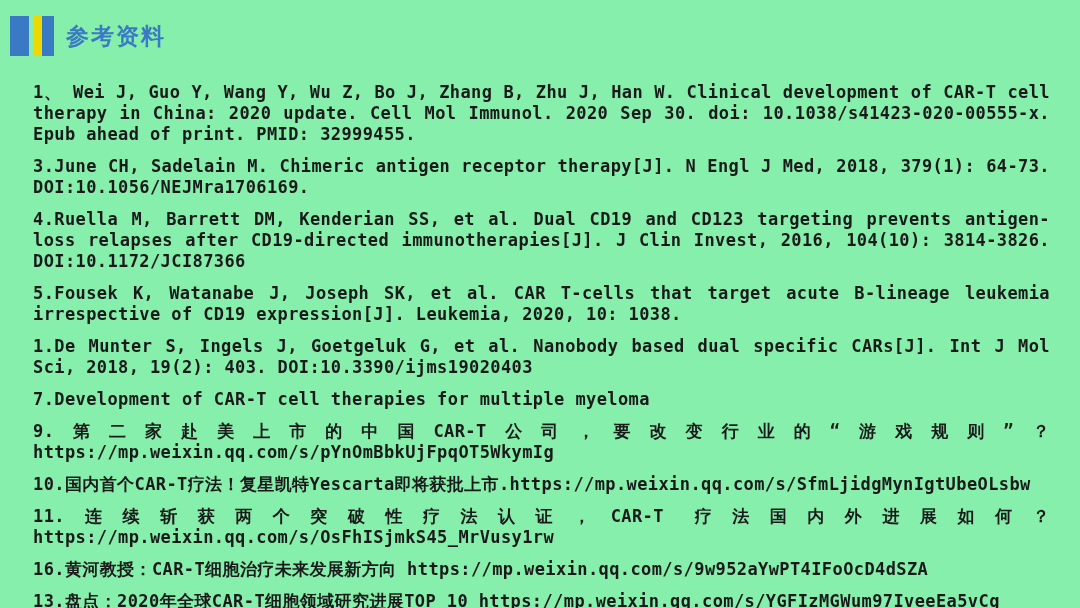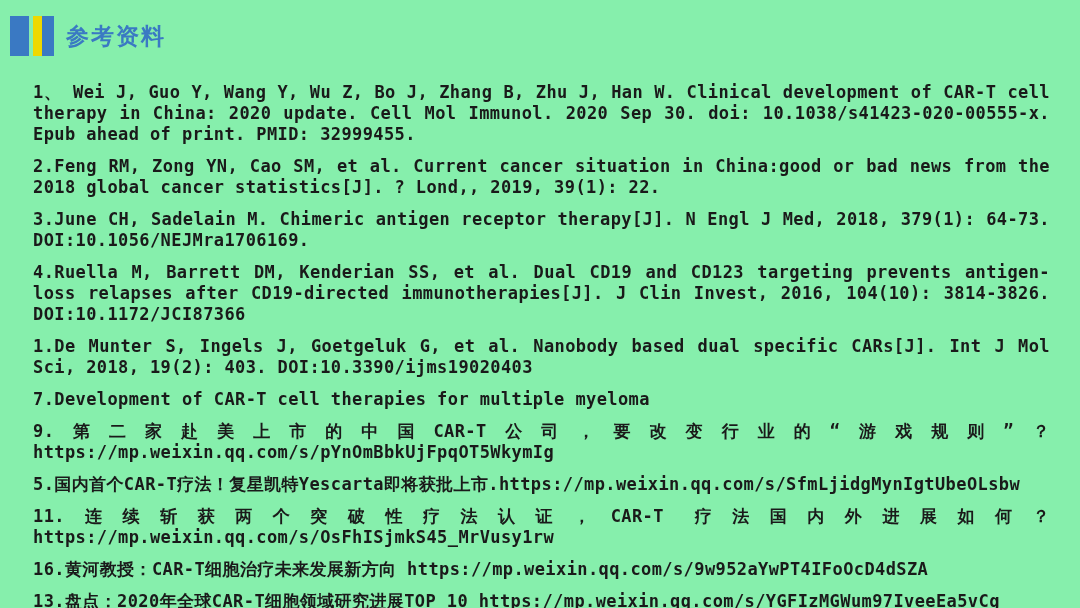"2.Feng RM, Zong YN, Cao" p.ref { html: <p>2.Feng RM, Zong YN, Cao SM, et al. Current cancer situation in China:good or bad news from the 2018 global cancer statistics[J]. ? Lond,, 2019, 39(1): 22.</p> -> none }
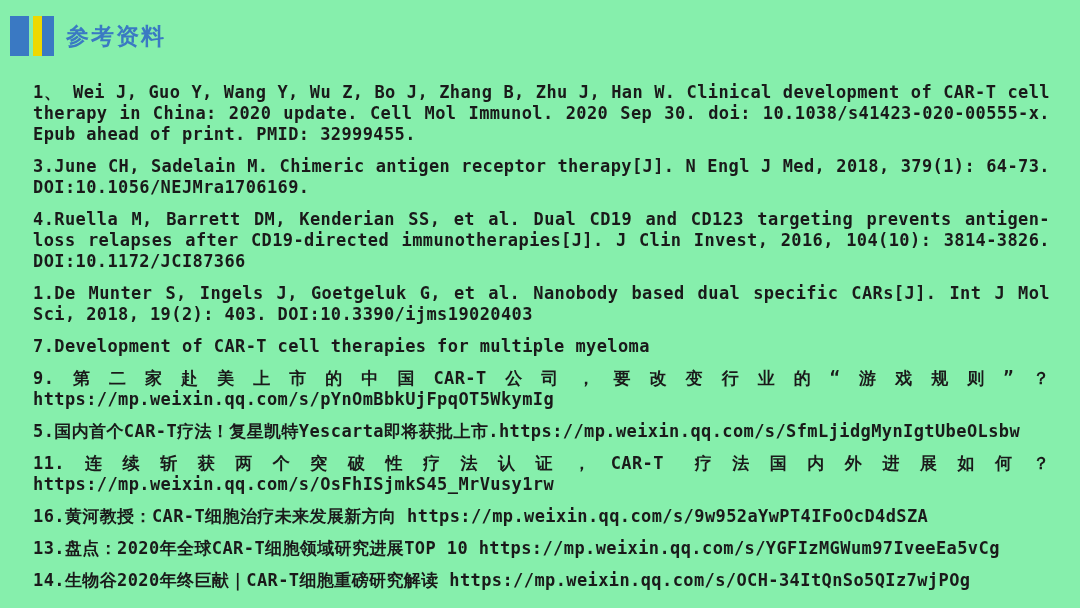"5.Fousek K, Watanabe J, Joseph" p.ref { html: none -> <p>5.Fousek K, Watanabe J, Joseph SK, et al. CAR T-cells that target acute B-lineage leukemia irrespective of CD19 expression[J]. Leukemia, 2020, 10: 1038.</p> }
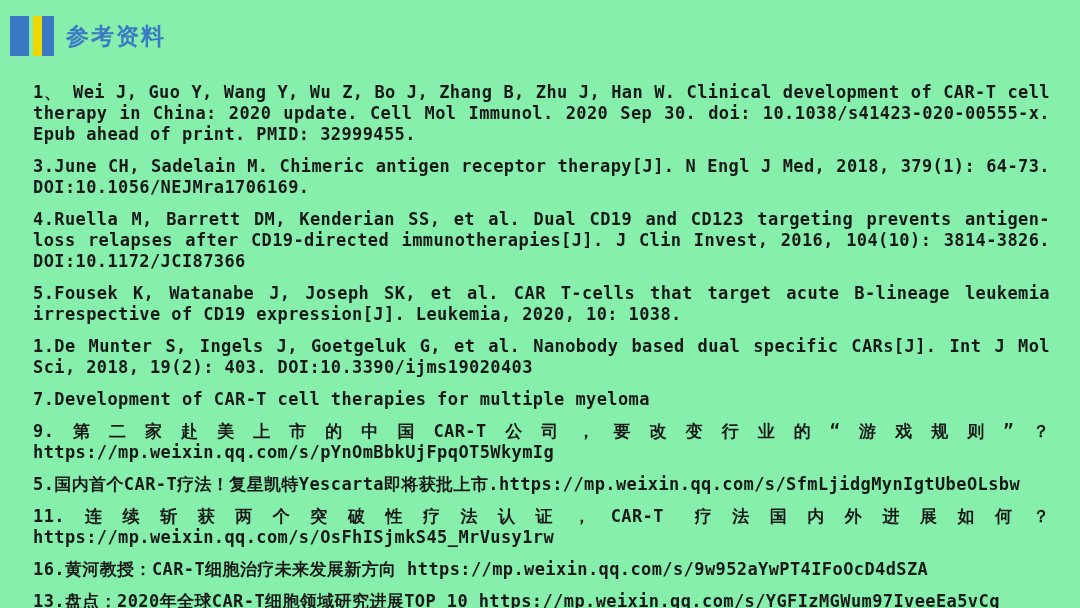"5.国内首个CAR-T疗法！复星凯特Yescarta即将获批上市.https:/" p.ref { text: 5 -> 10 }
